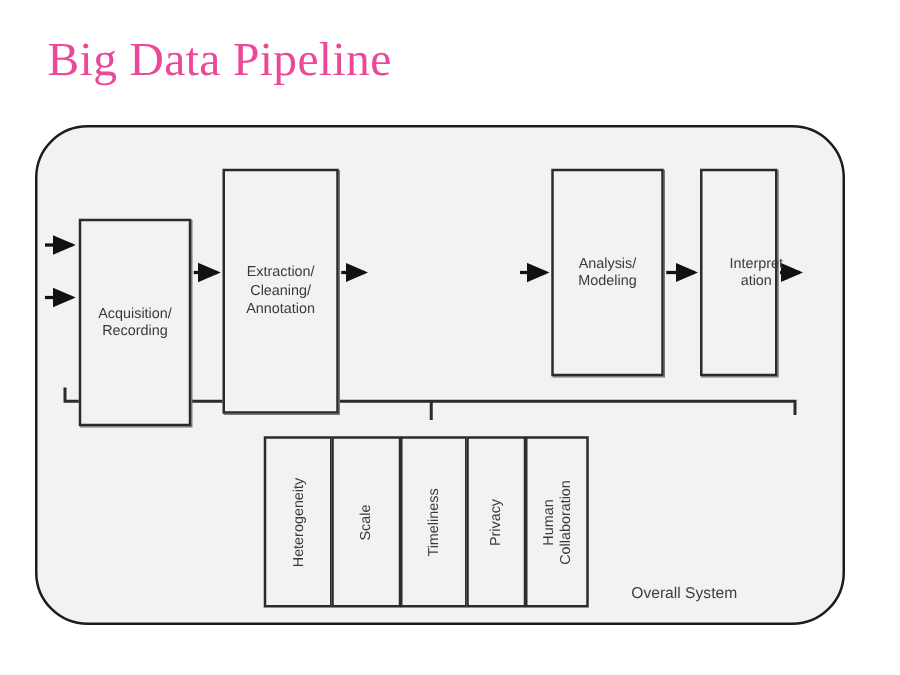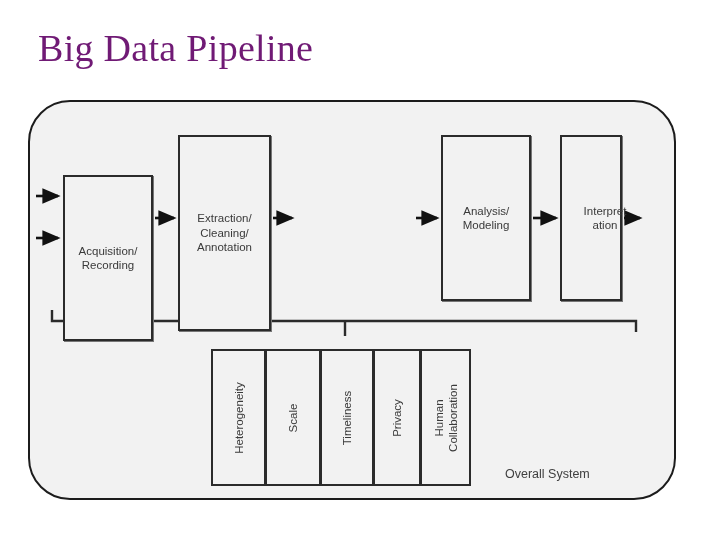"Big Data Pipeline" #slide-title { color: #701a75 -> #ec4899 }
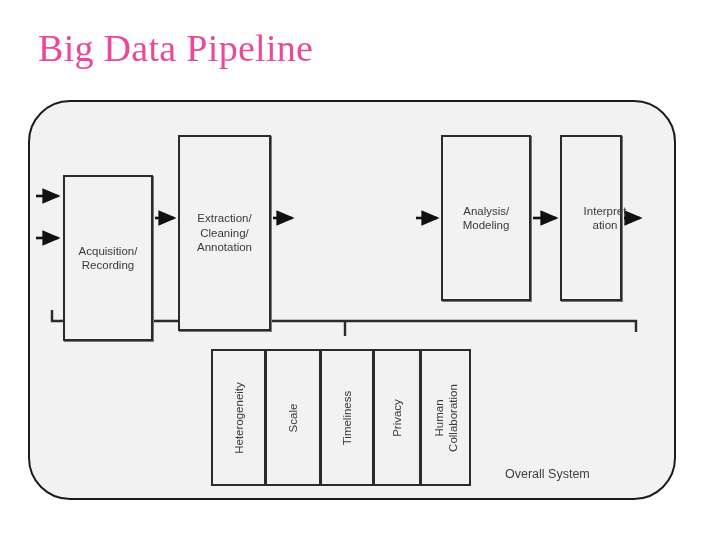"Analysis/" #stage-4 { text-align: right -> none }
